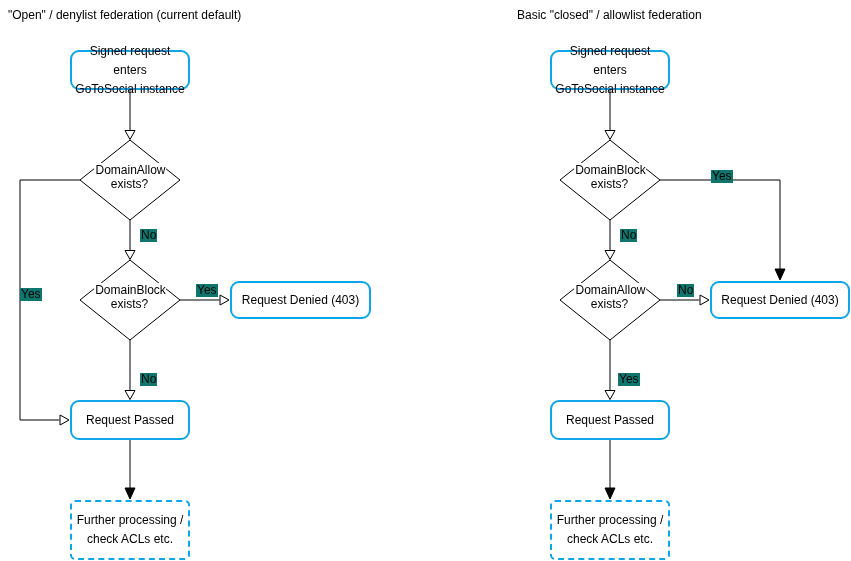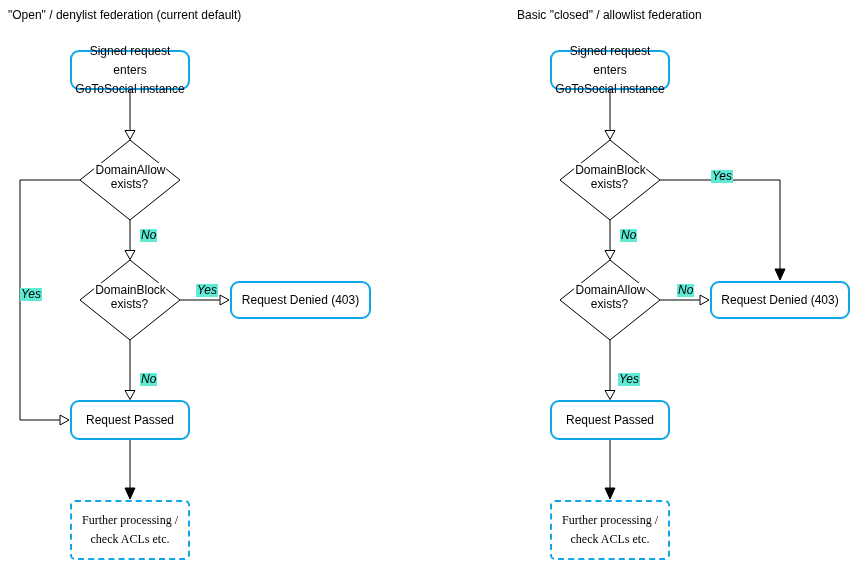"Yes" .edge-label { background: #5eead4 -> #0f766e; font-style: italic -> none }
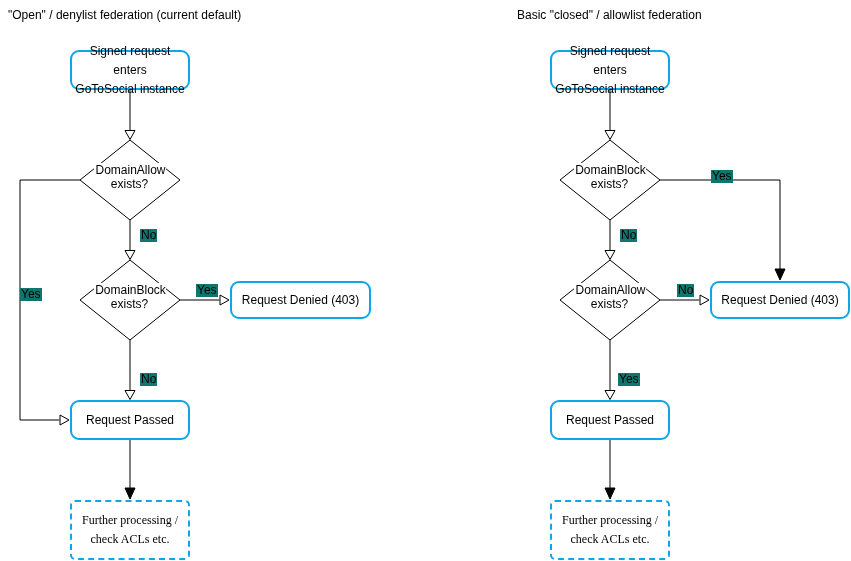"Further processing /" .node.dashed { font-family: Liberation Serif, serif -> none }
